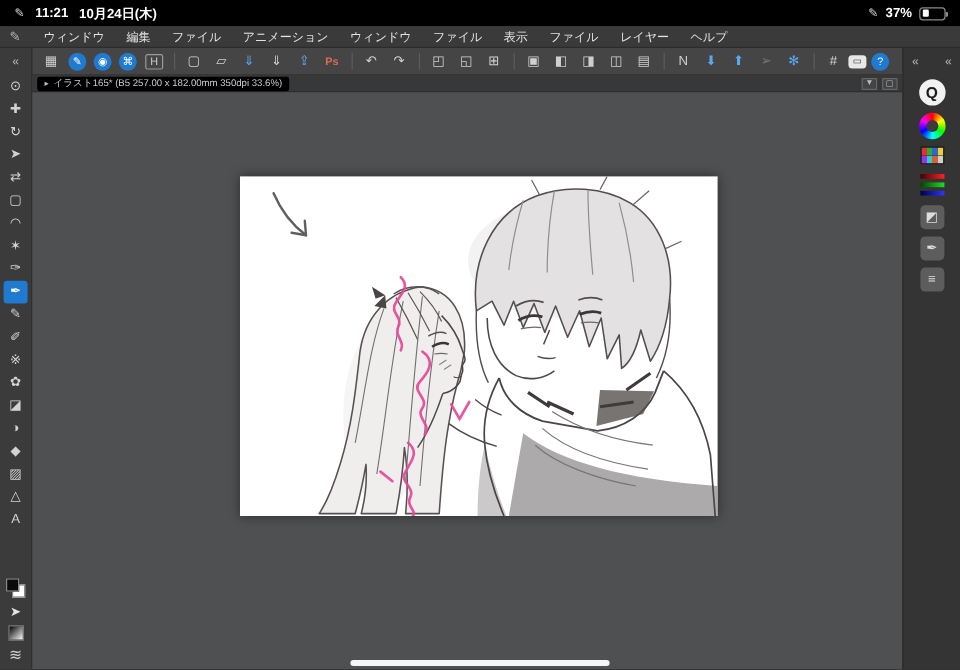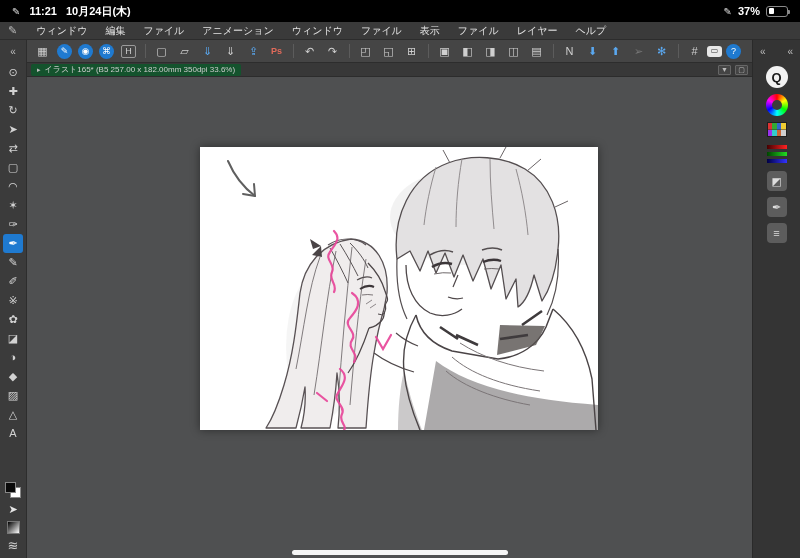"イラスト165* (B5 257.00 x 182.00mm" .tab { background: #14532d -> #000000 }
